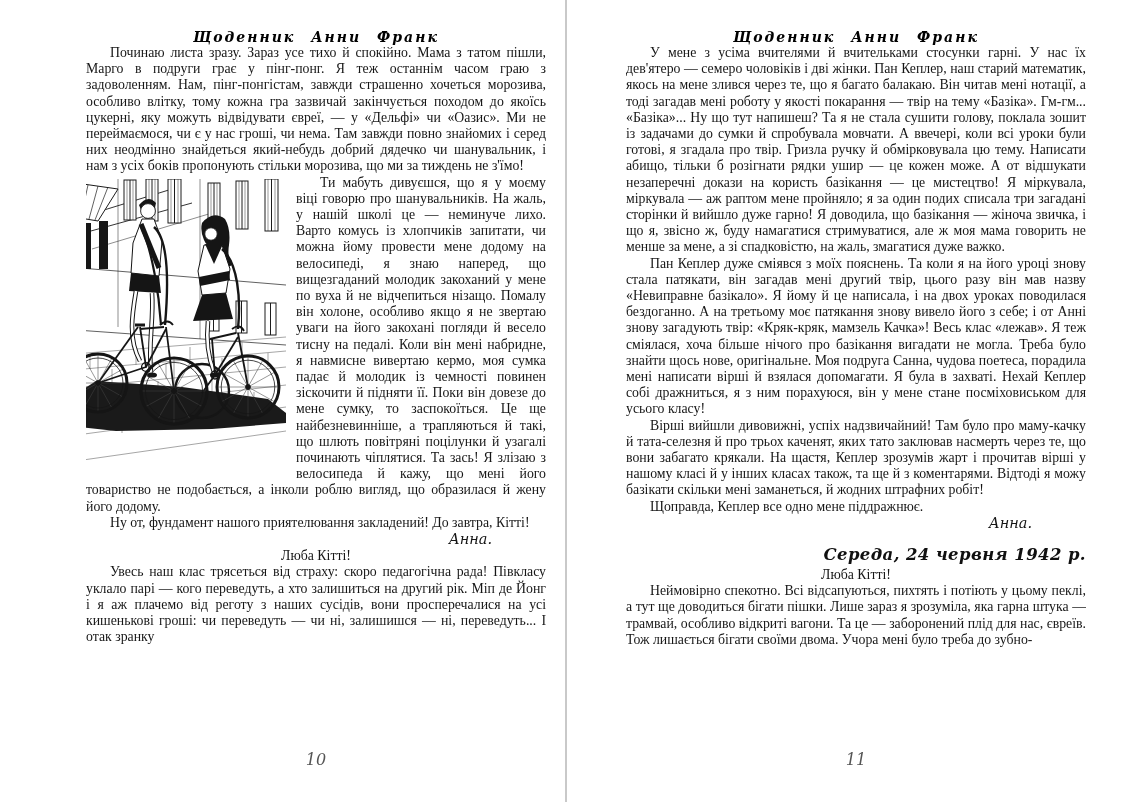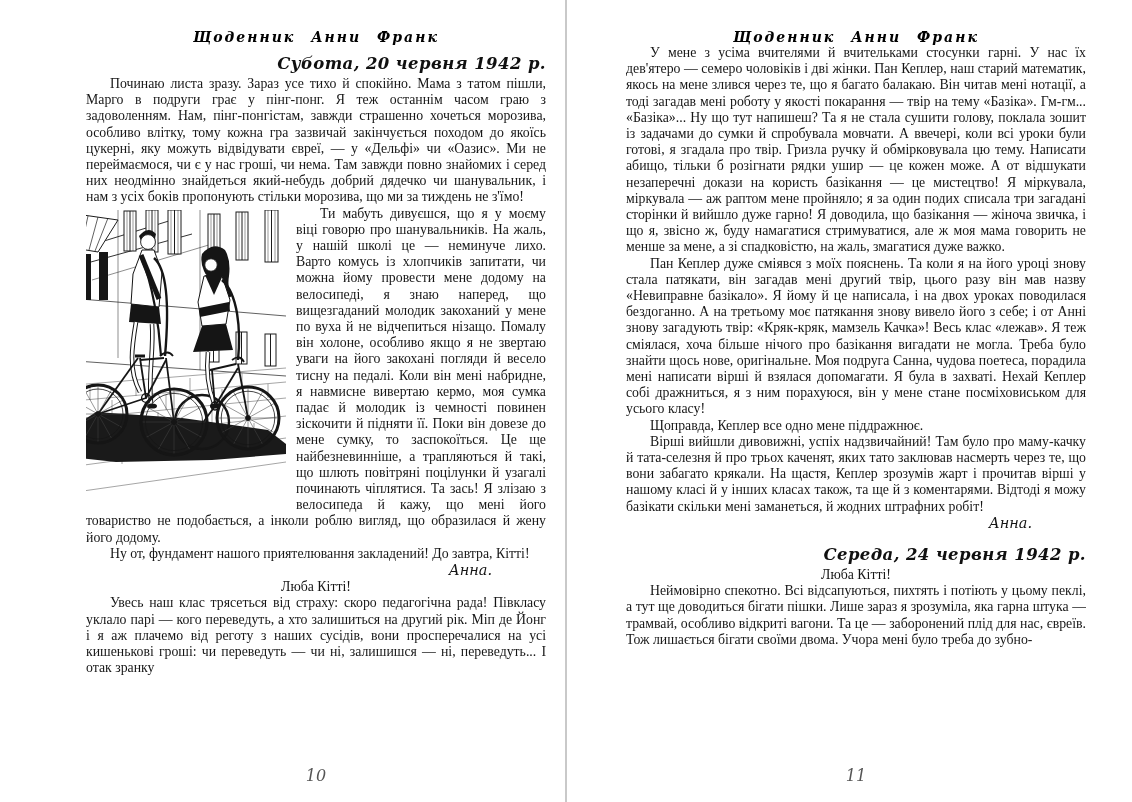"Субота, 20 червня 1942 р." div.entry-date { html: <div>Субота, 20 червня 1942 р.</div> -> none }
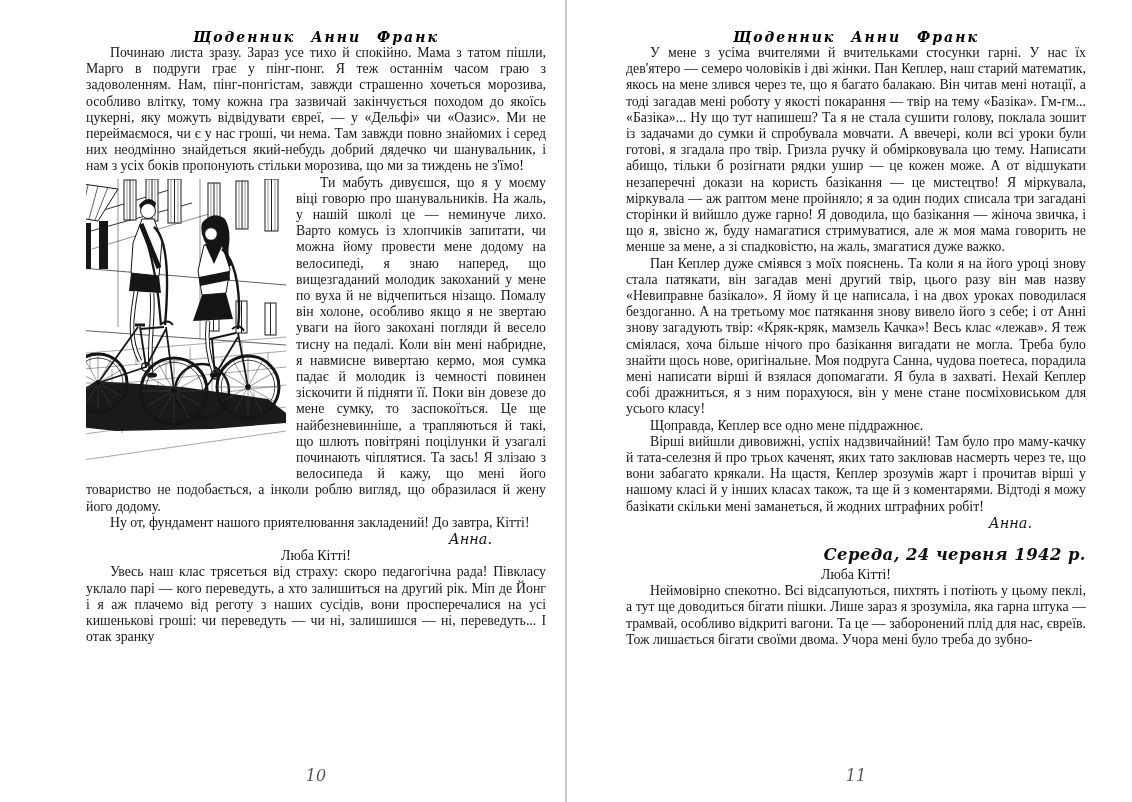"Щоправда, Кеплер все одно мене" p.para { order: before "Вірші вийшли дивовижні, успіх" -> after "Вірші вийшли дивовижні, успіх" }
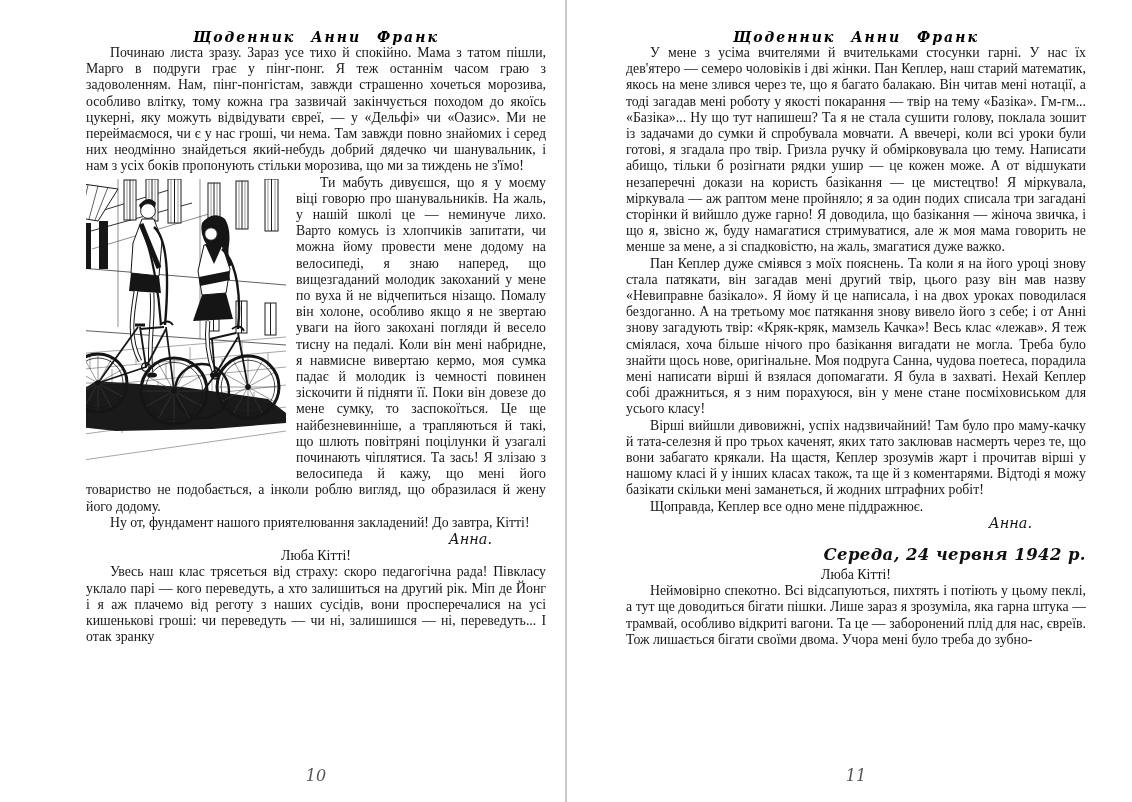"10" .page-number { bottom: 17px -> 33px }
